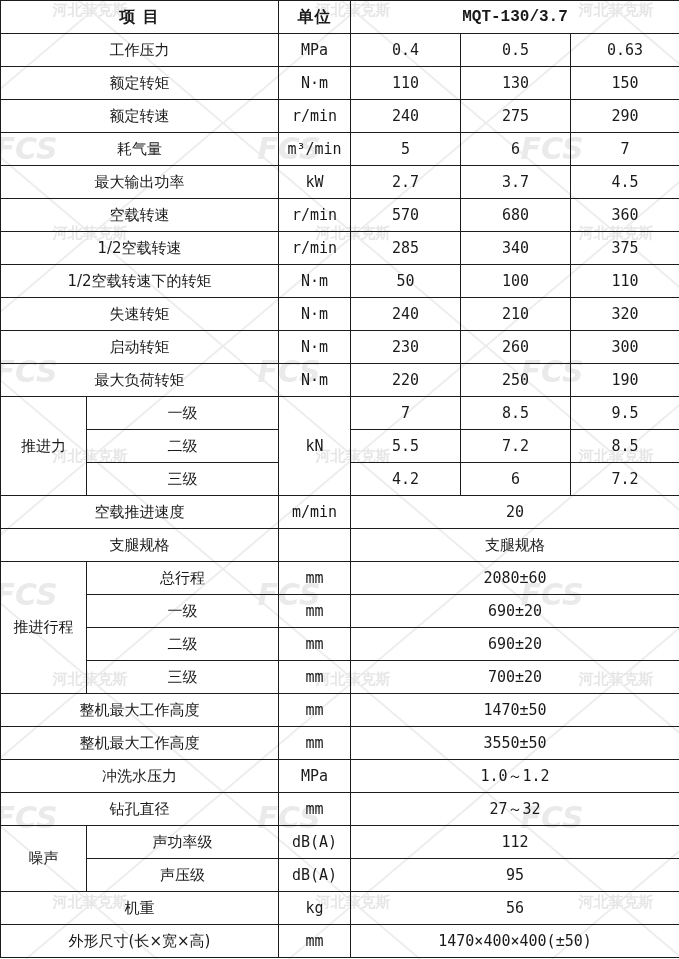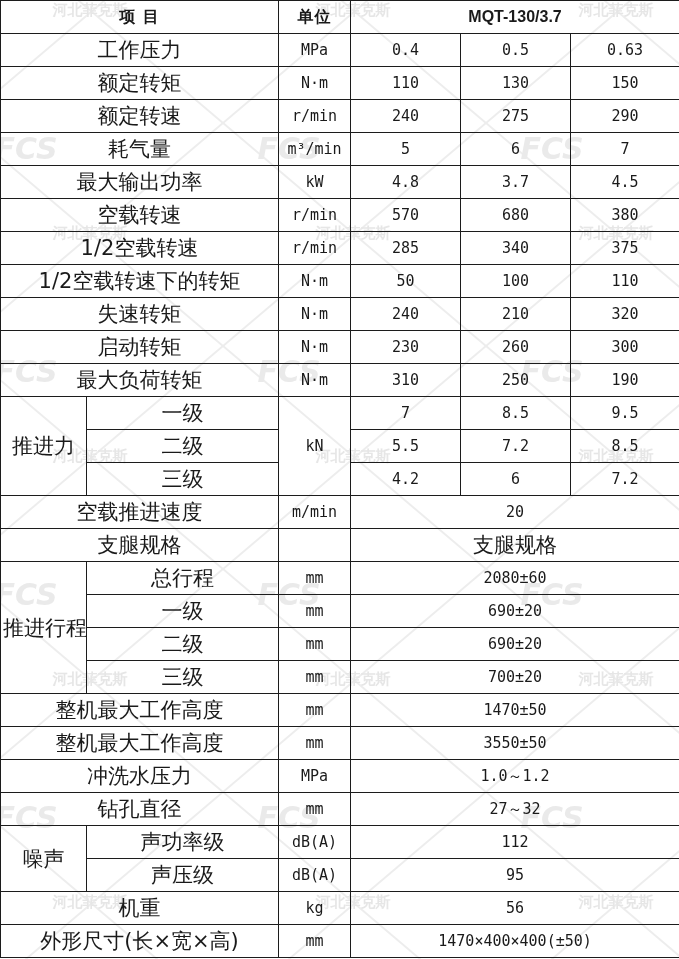"MQT-130/3.7" td.h.model { font-family: Liberation Sans, sans-serif -> Liberation Mono, monospace }
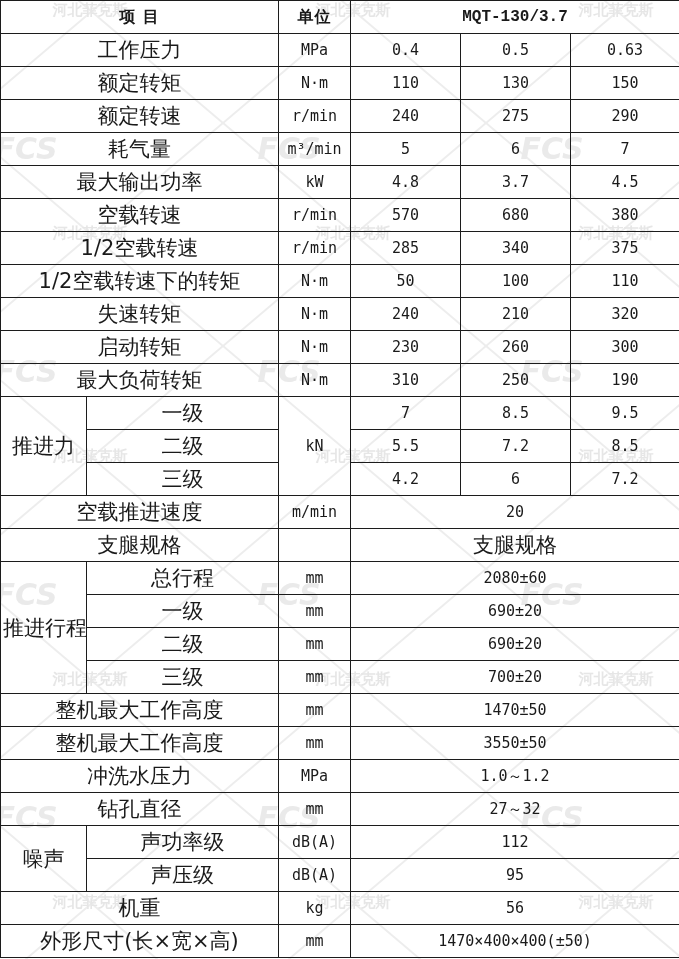"工作压力" td.l,td.g,td.s { font-size: 21px -> 15px }
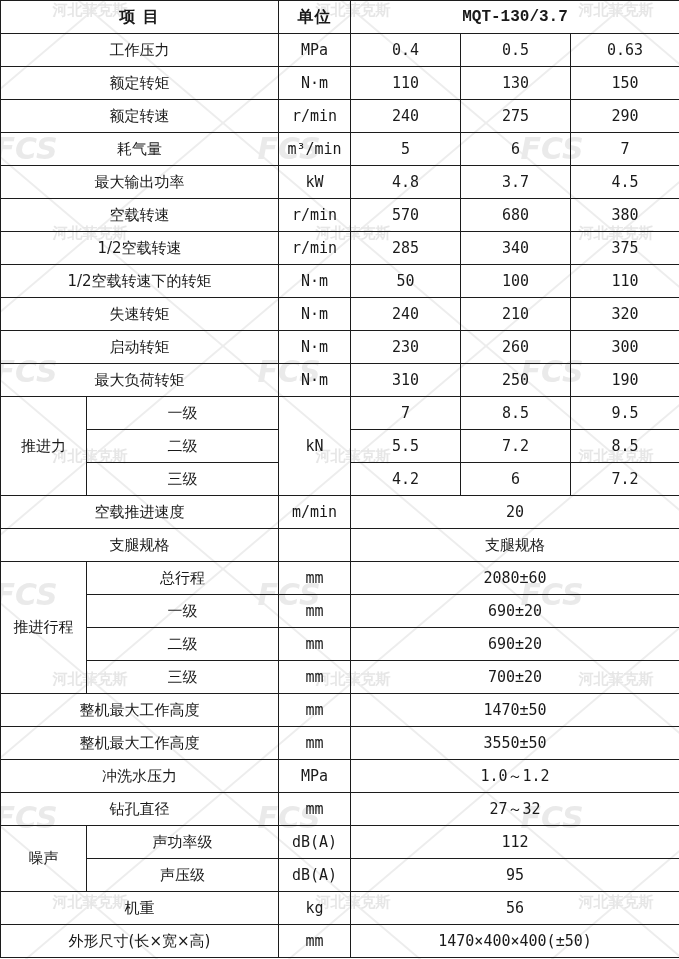"4.8" td.v { text: 4.8 -> 2.7 }
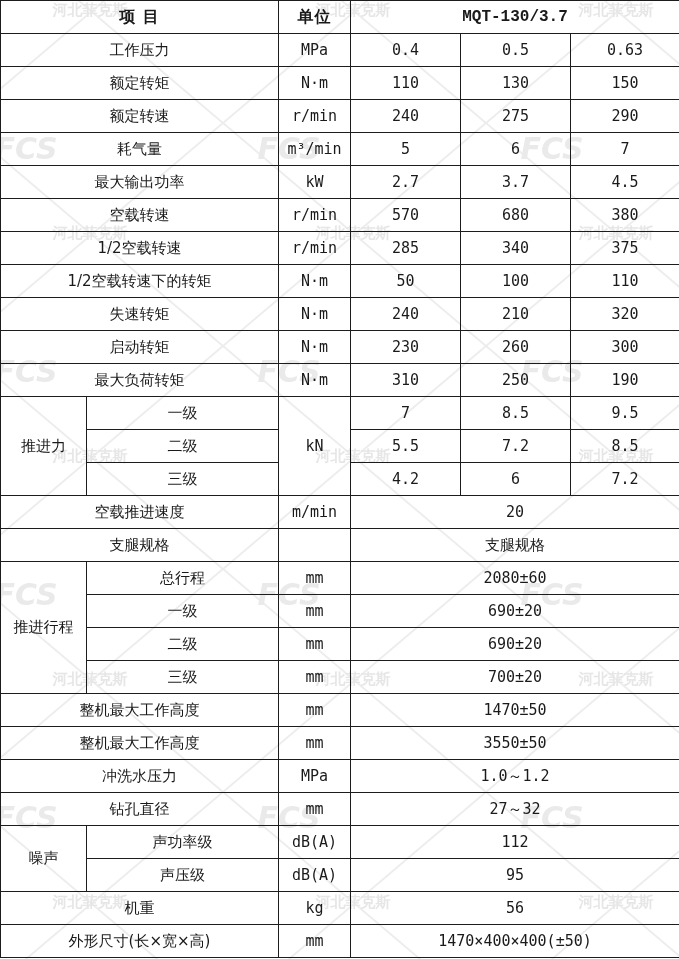"380" td.v { text: 380 -> 360 }
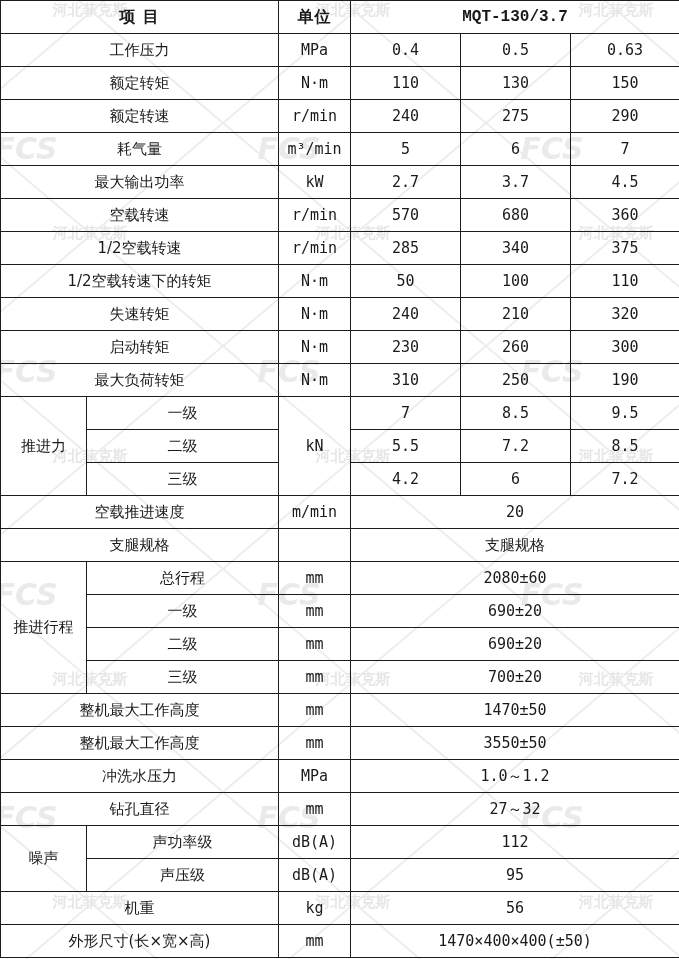"310" td.v { text: 310 -> 220 }
